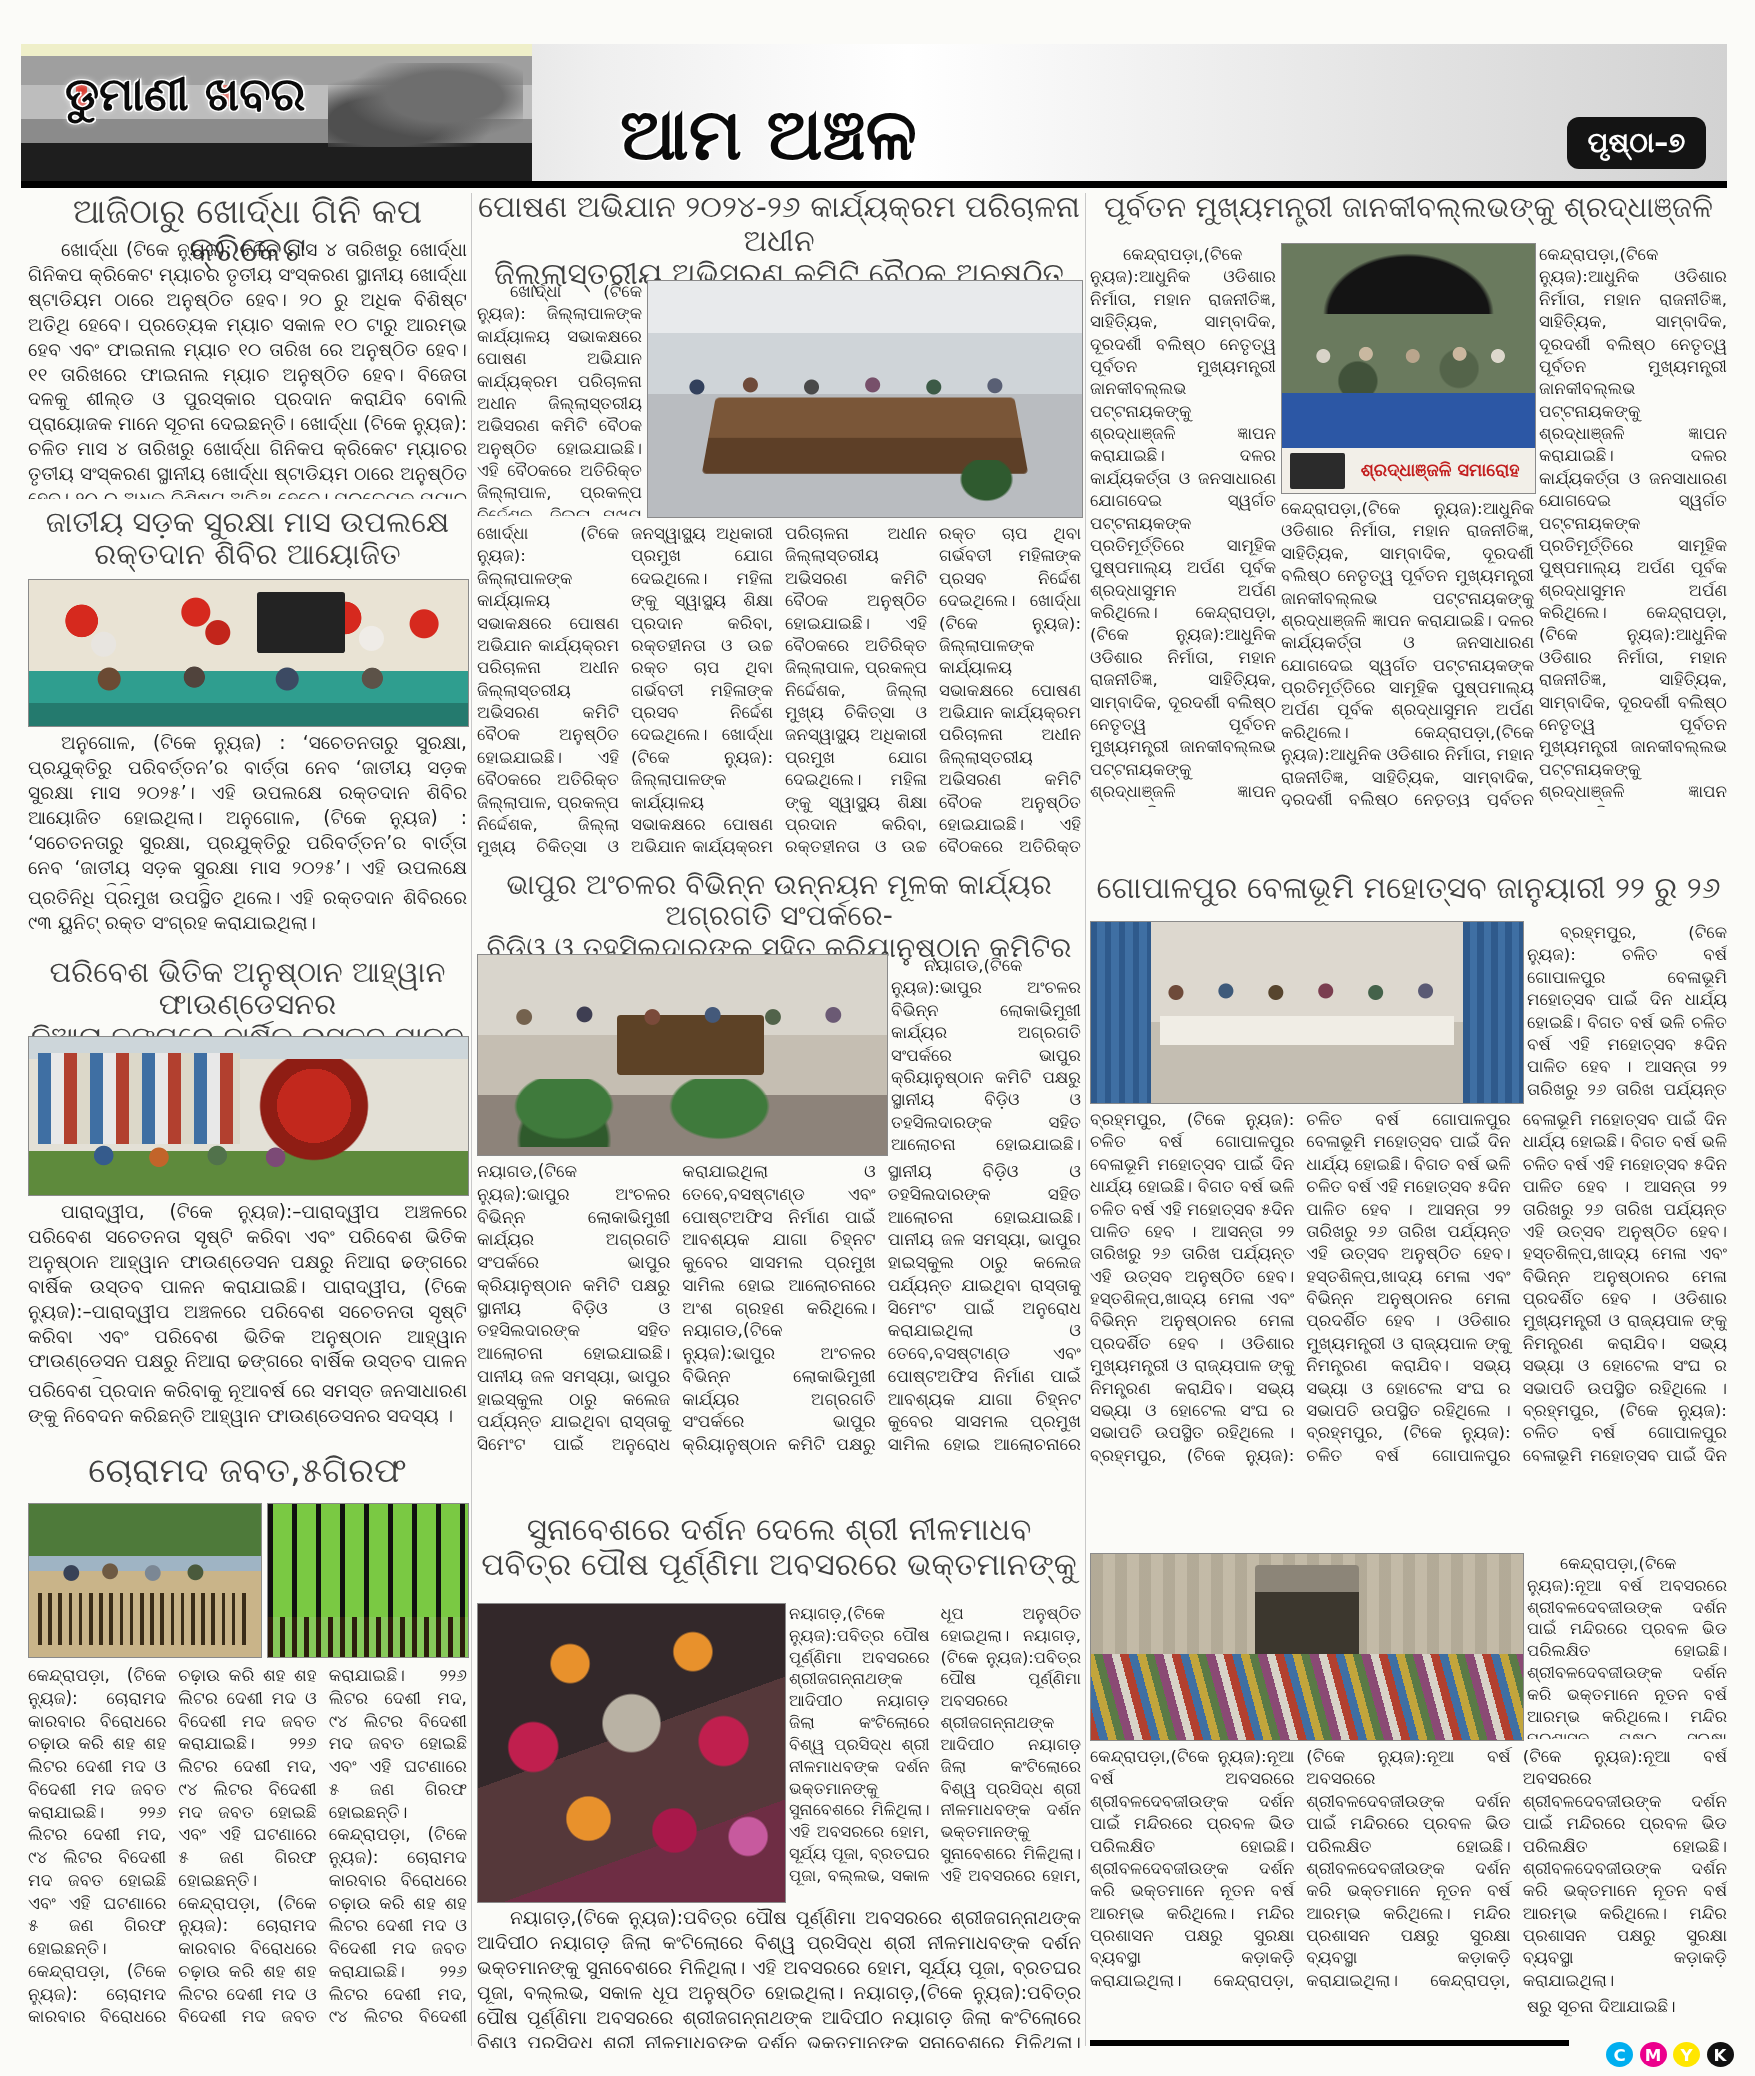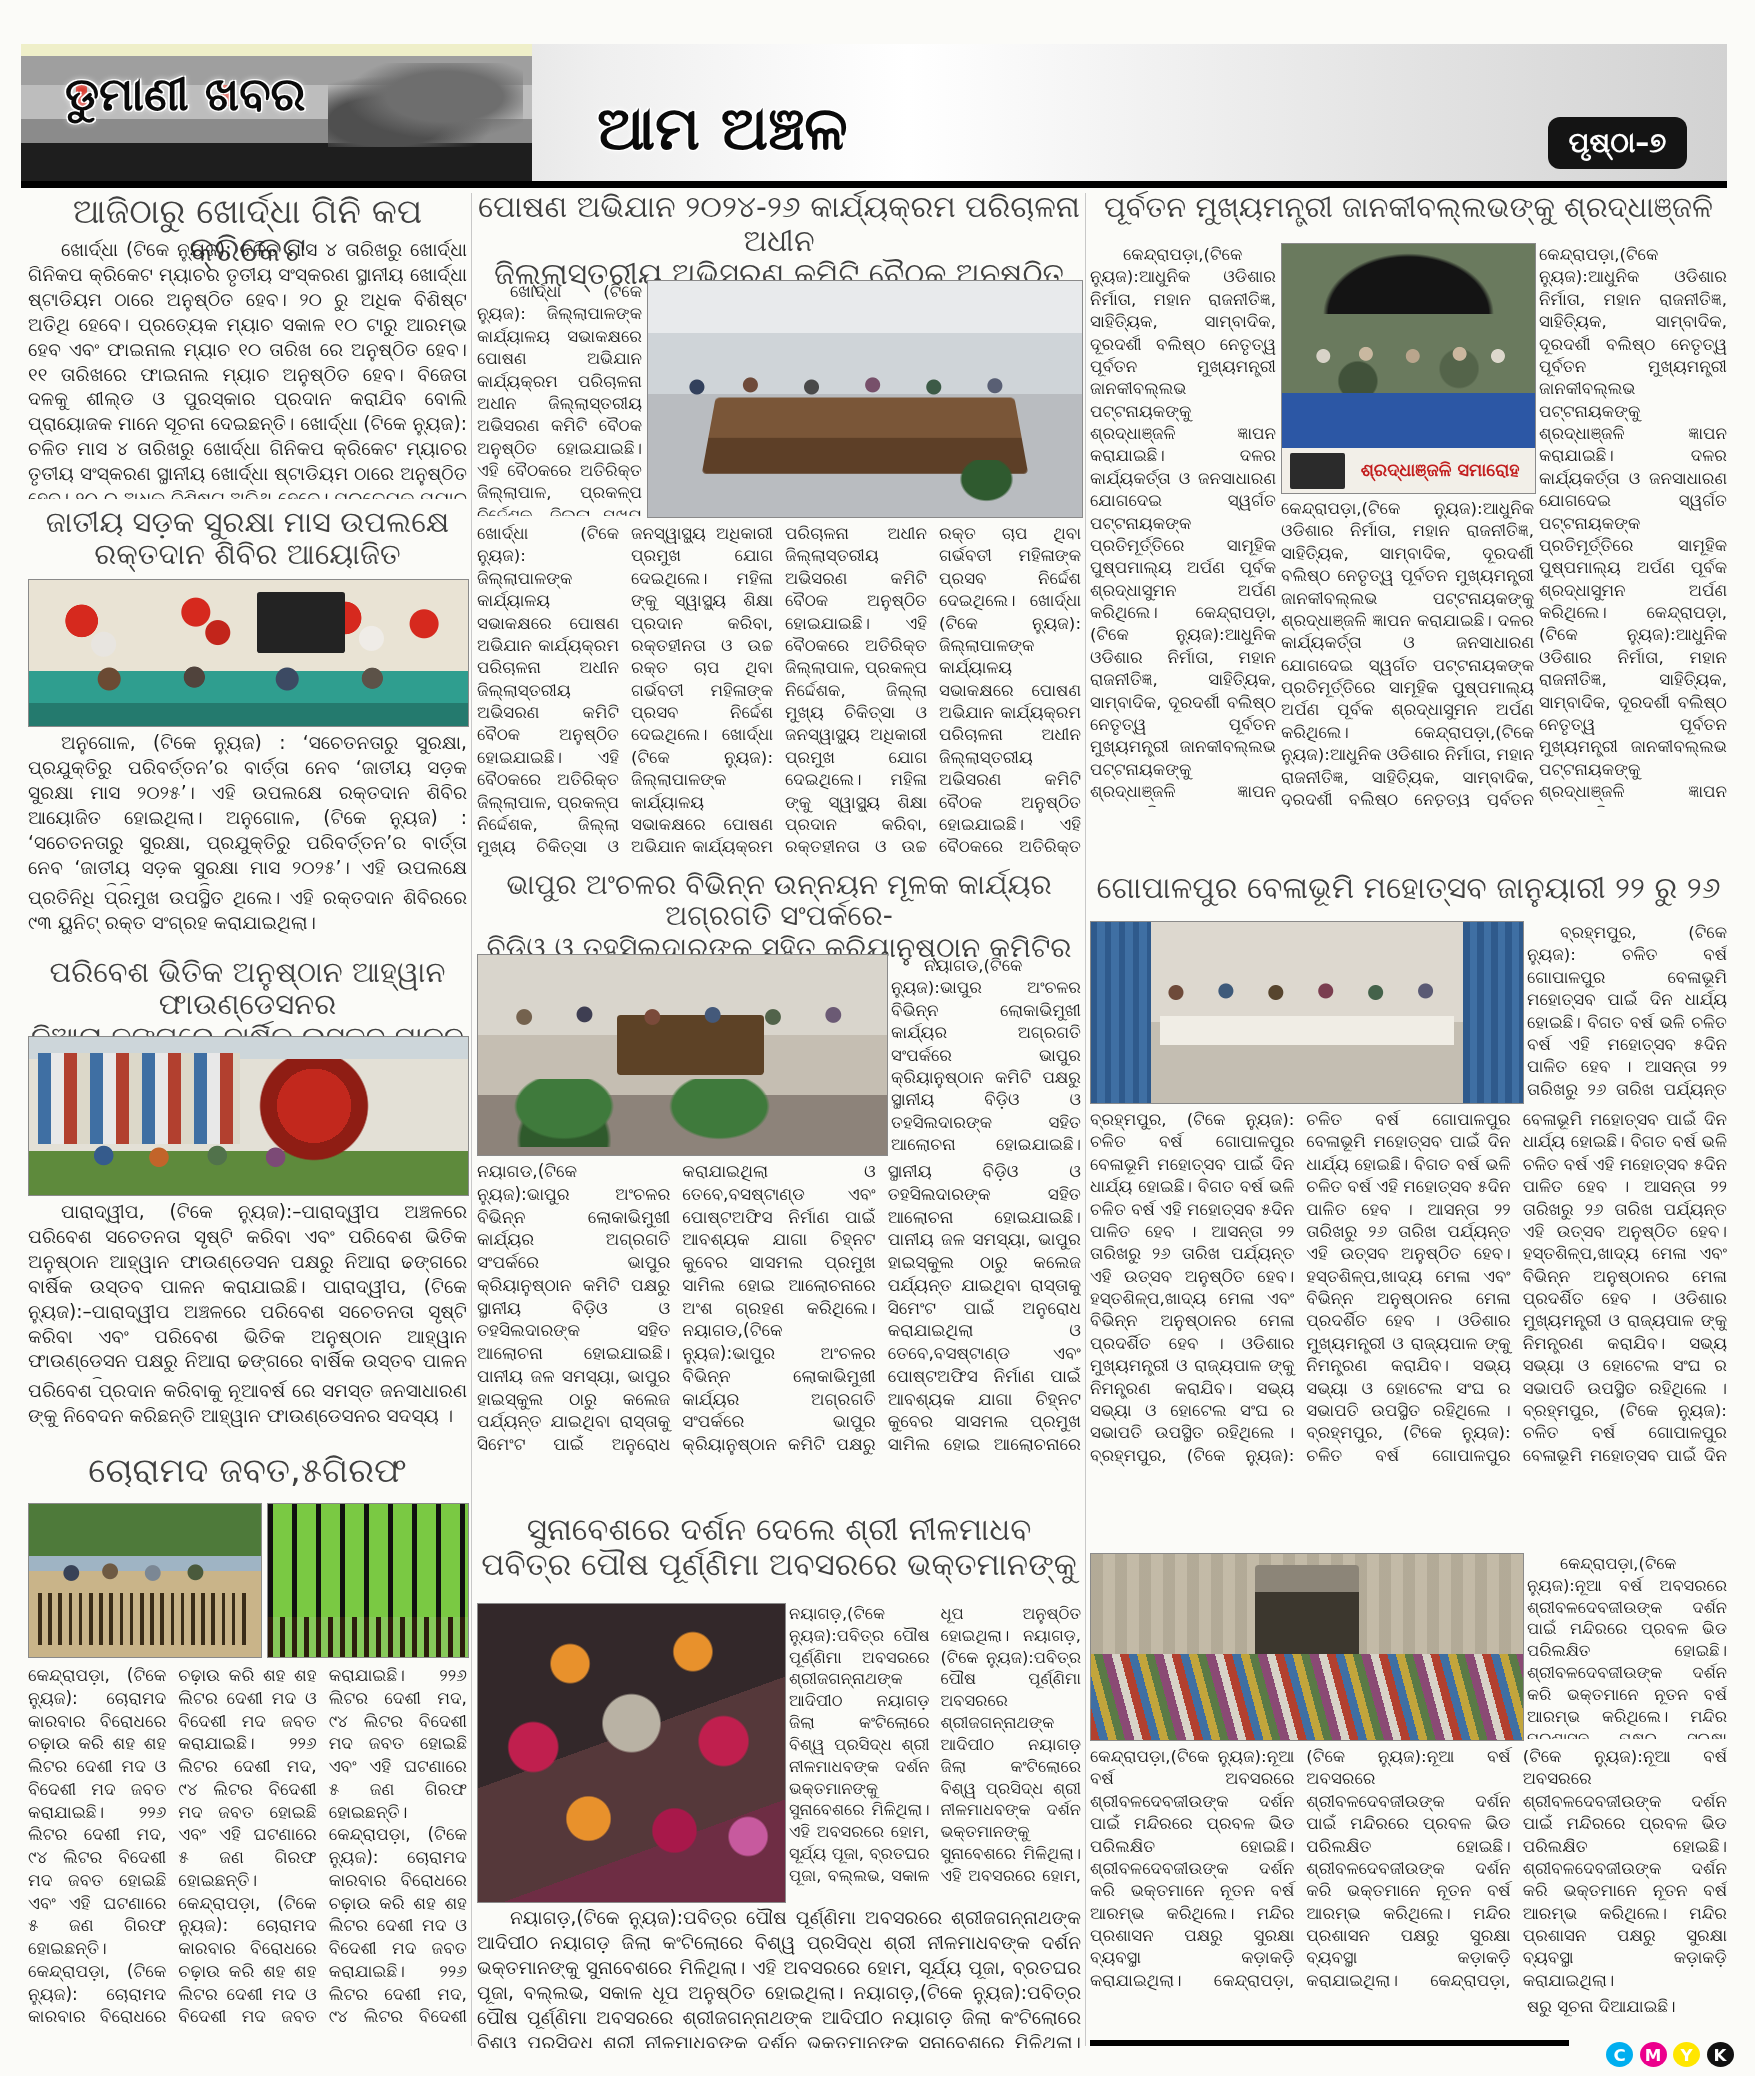"ଆମ ଅଞ୍ଚଳ" div.abs { font-size: 60px -> 71px; left: 597px -> 620px }
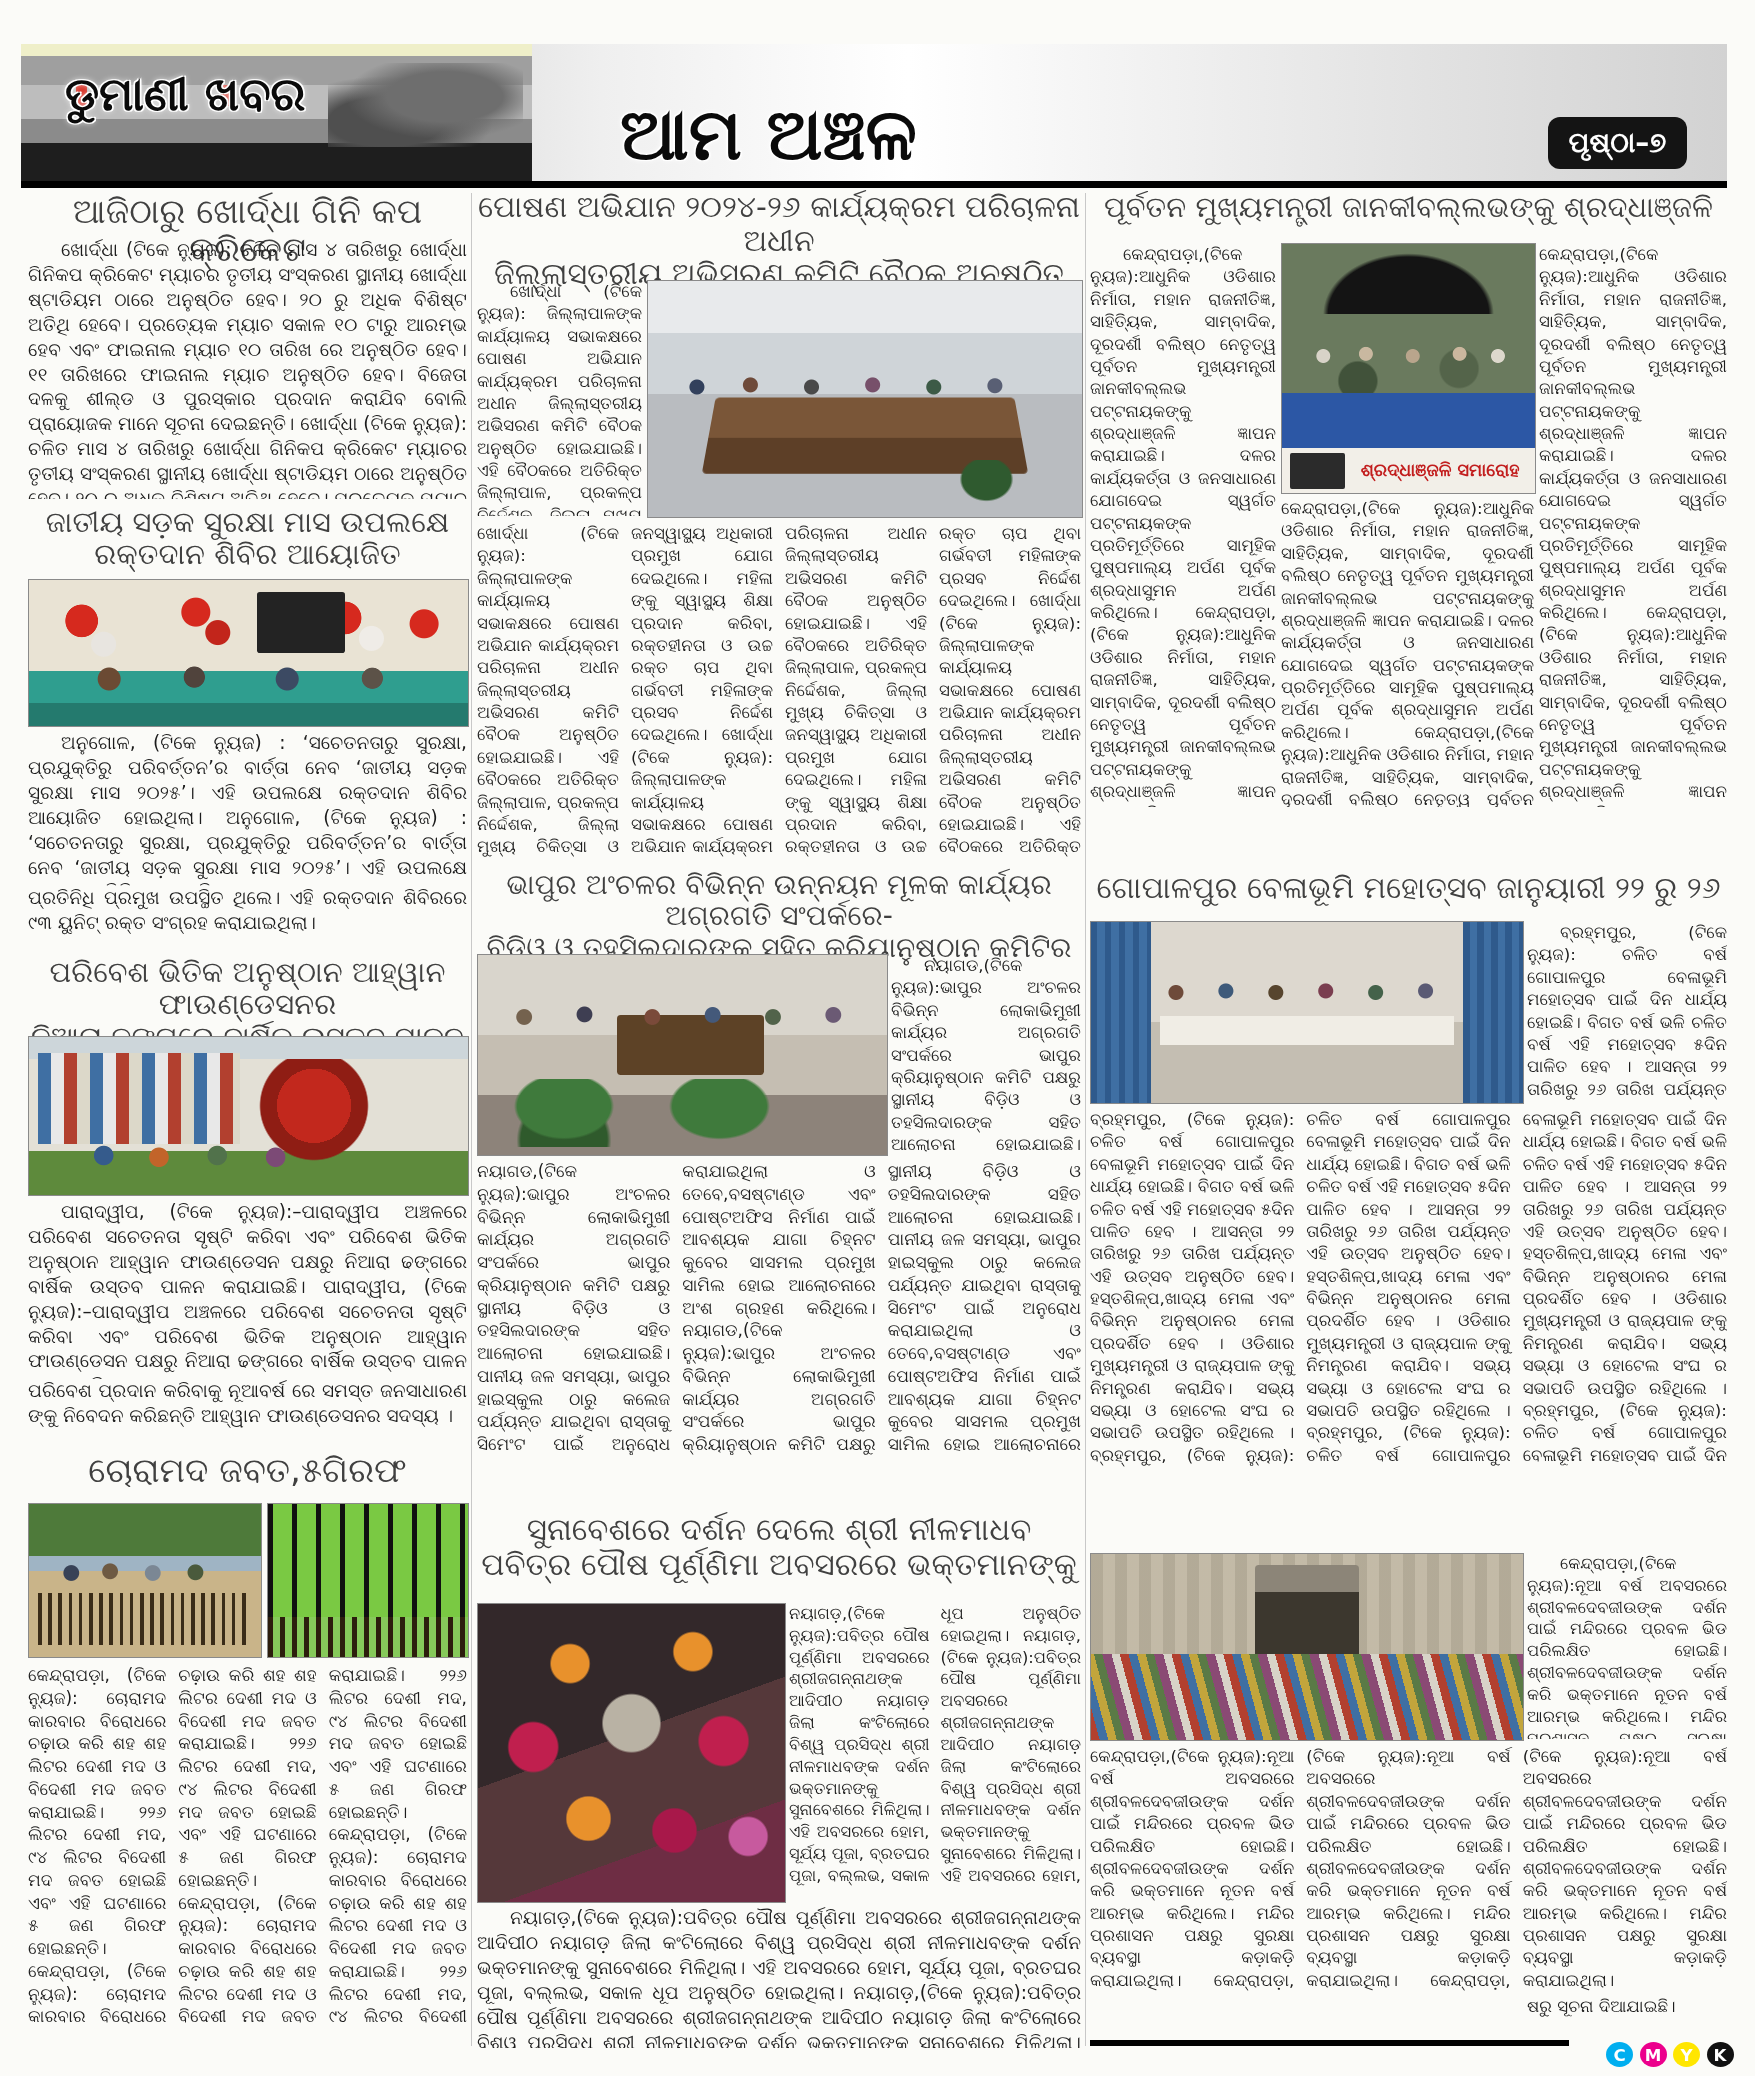"ପୃଷ୍ଠା–୭" .badge { margin-left: none -> 19px }
